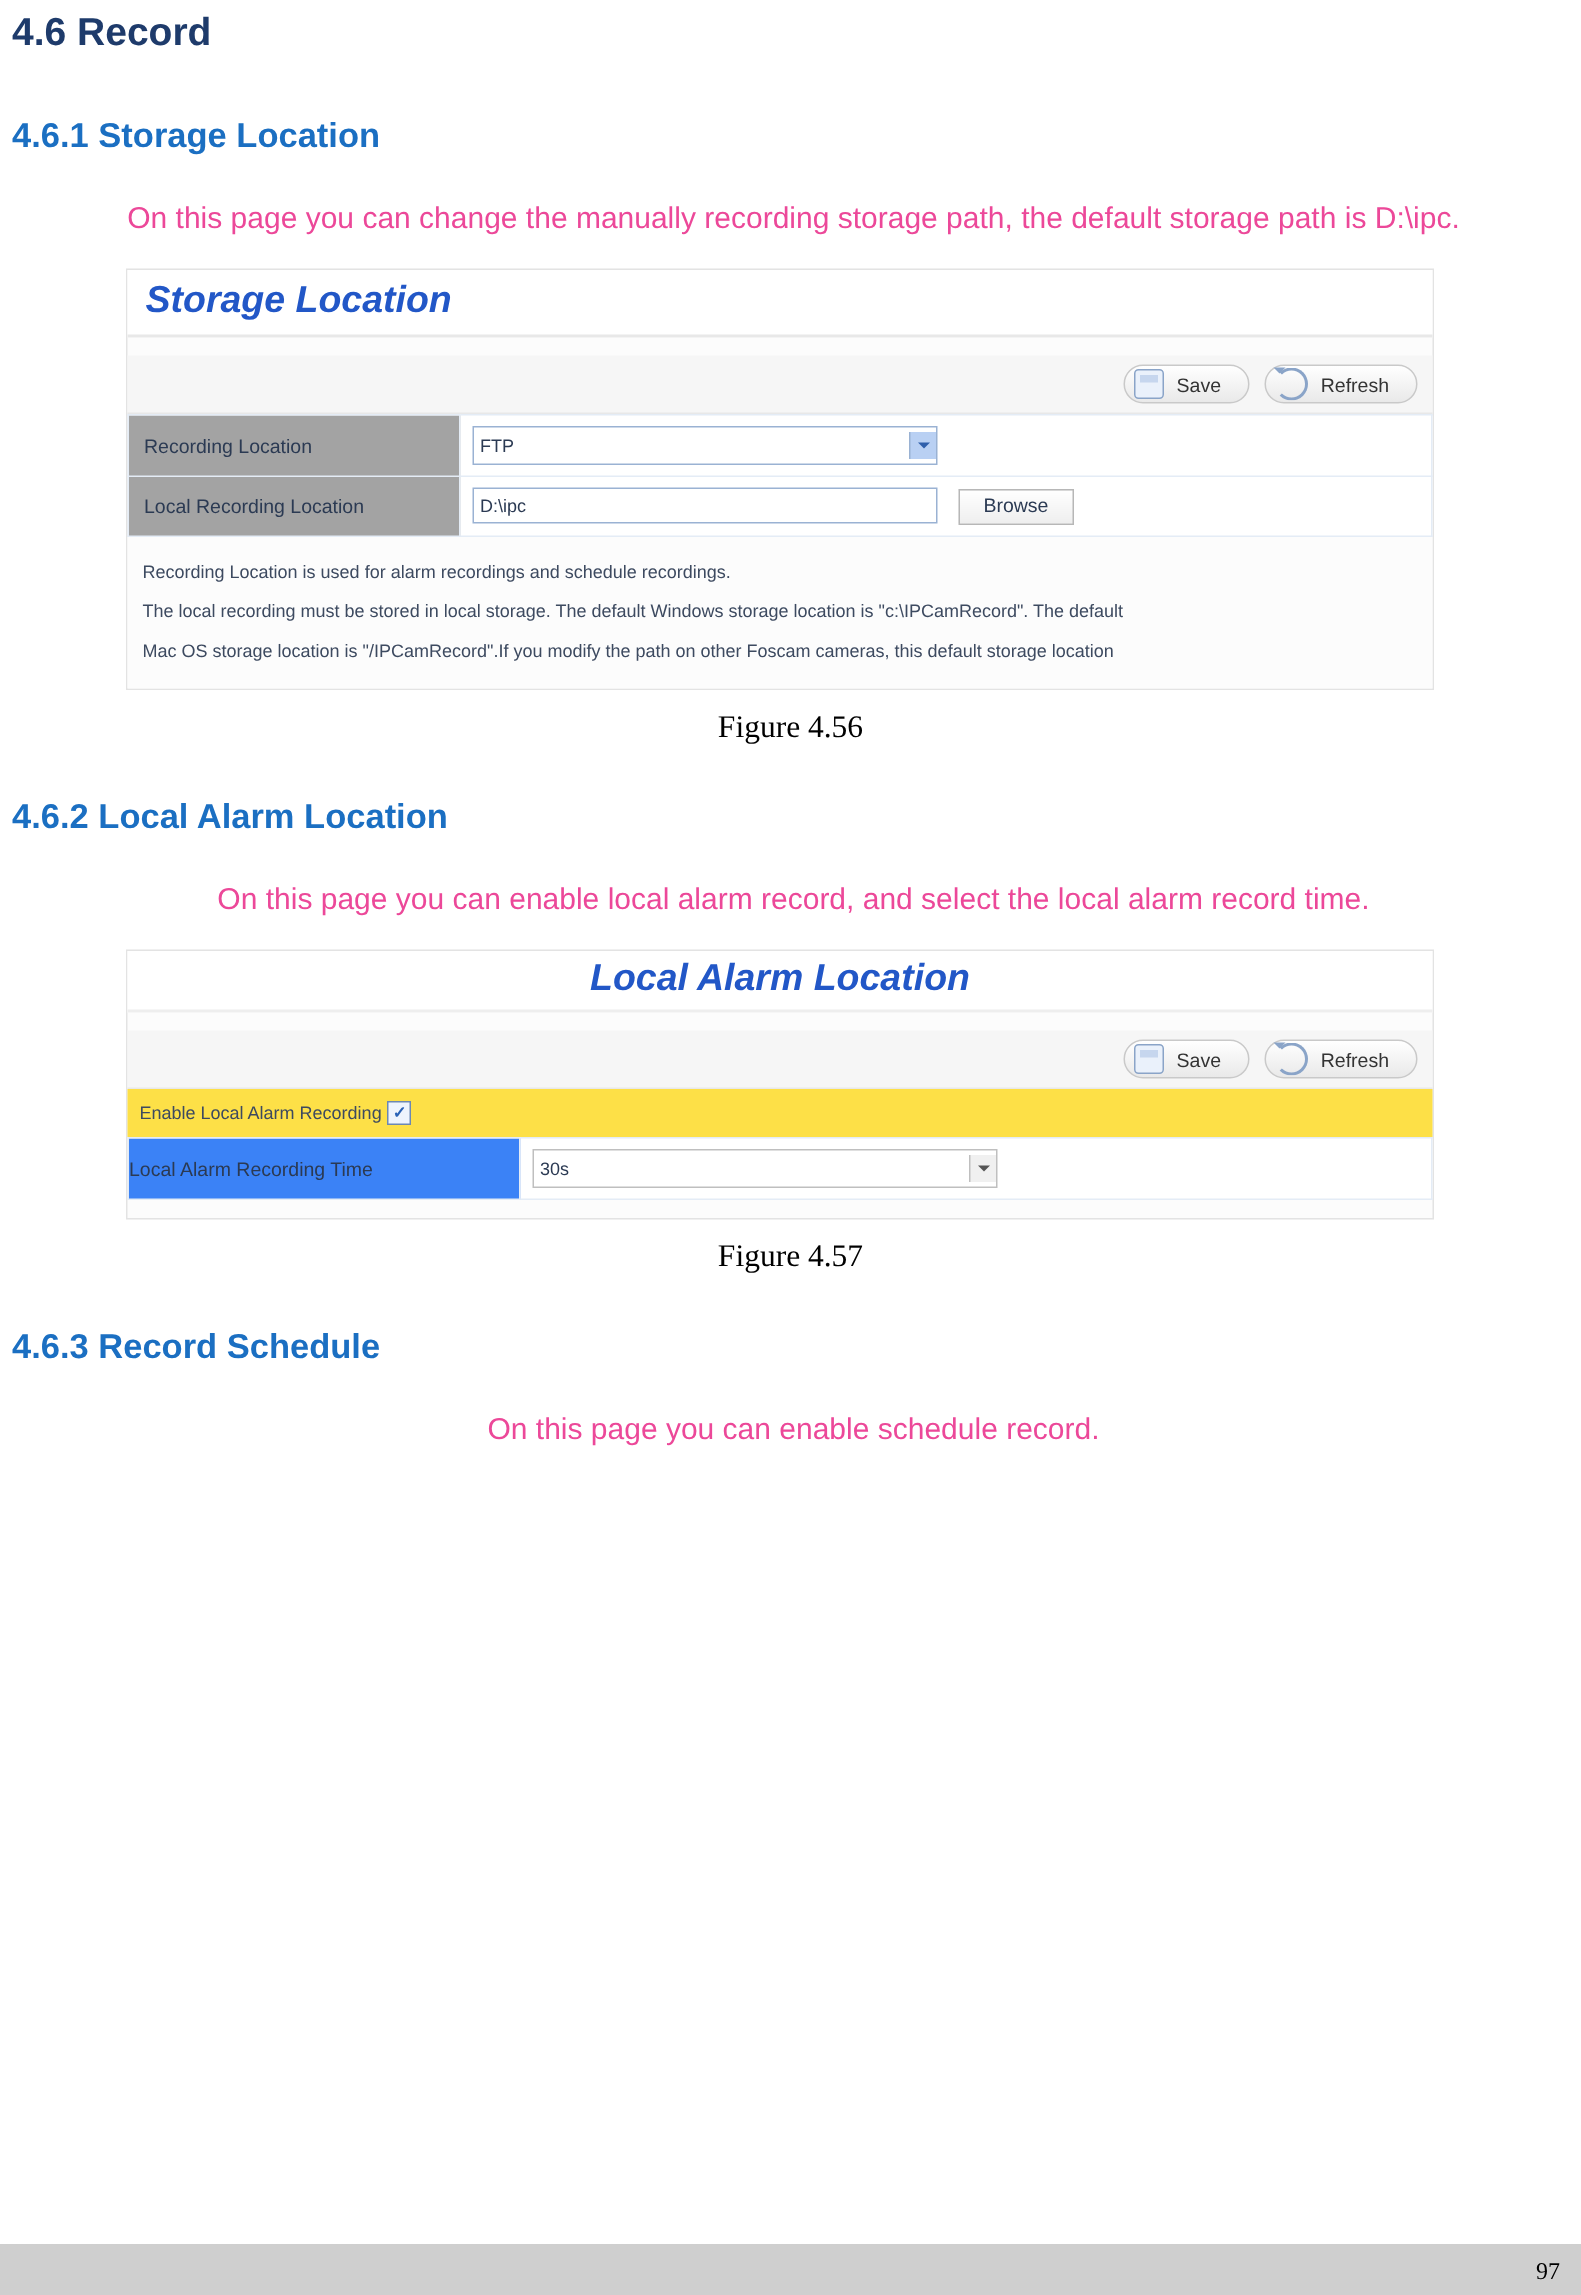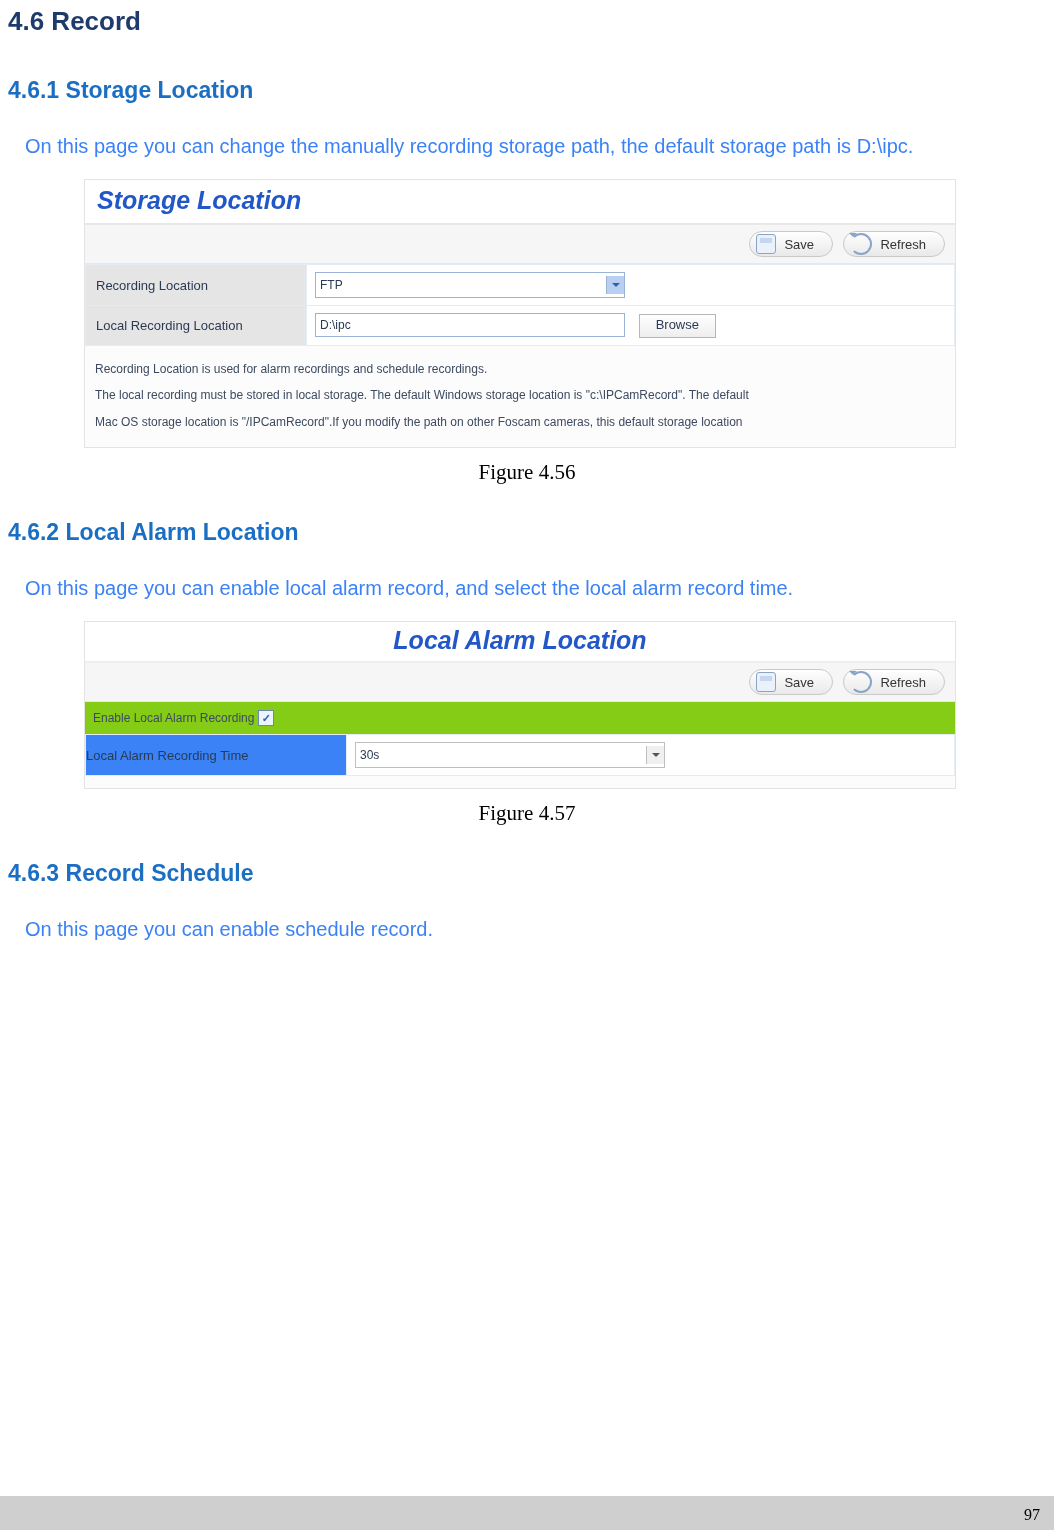"On this page you can" .para { color: #3b82f6 -> #ec4899; margin: 0 0 18px 17px -> 0 0 18px 4px; text-align: none -> center }
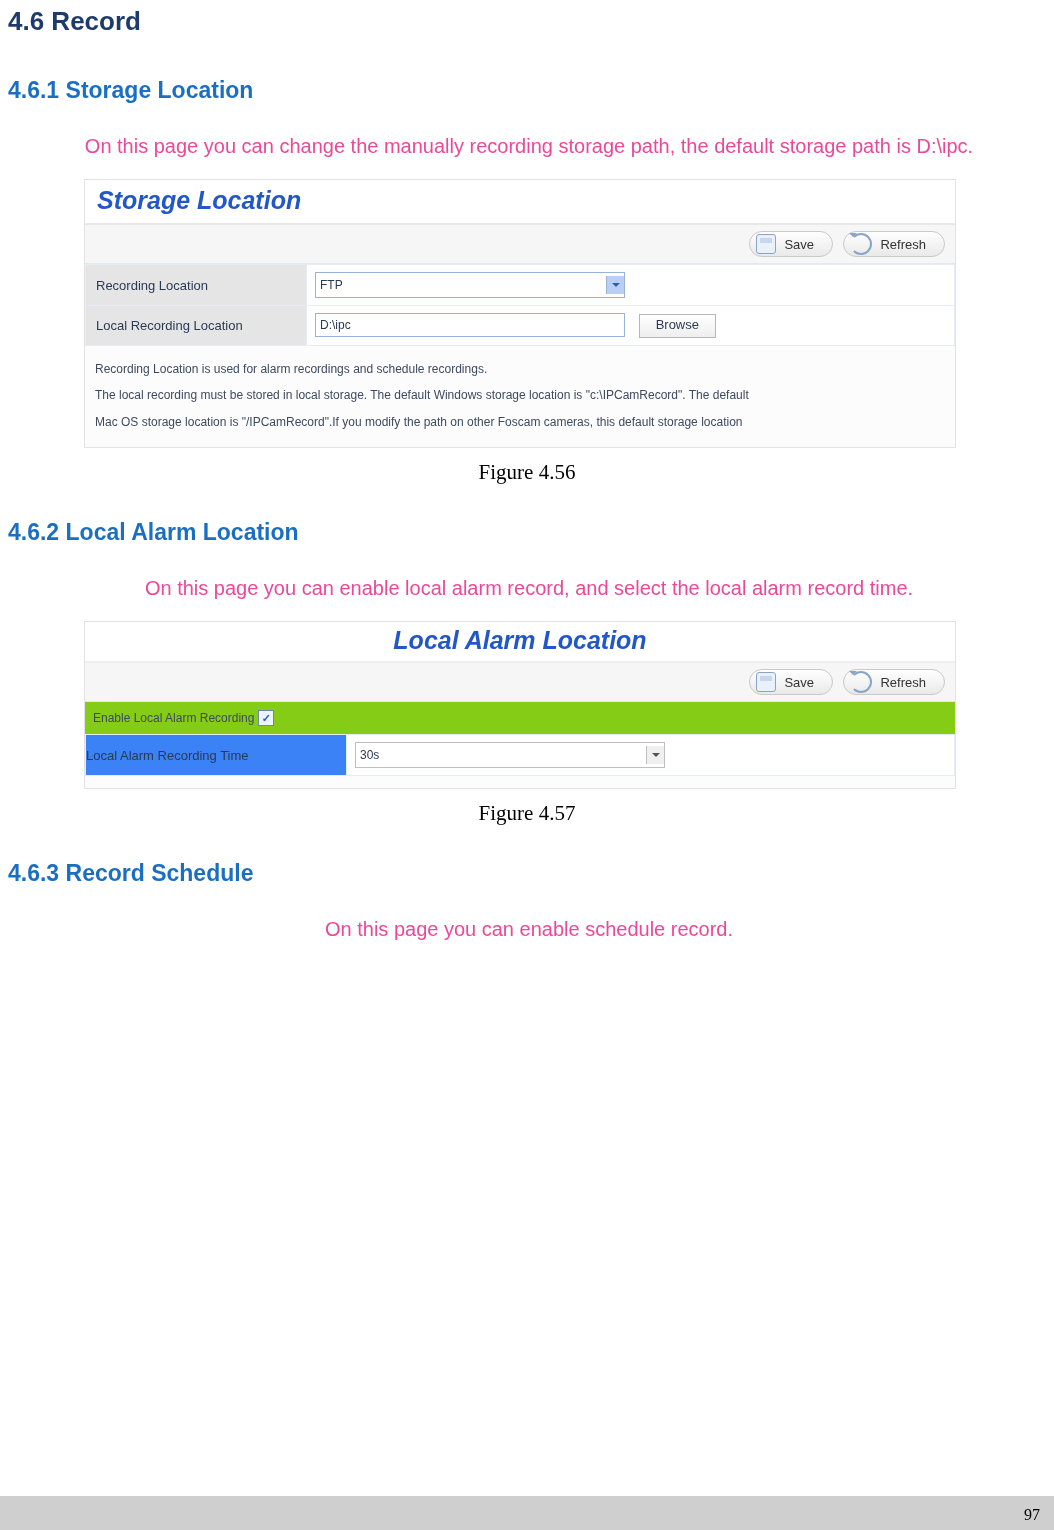"Save" .toolbar { margin-top: none -> 12px }
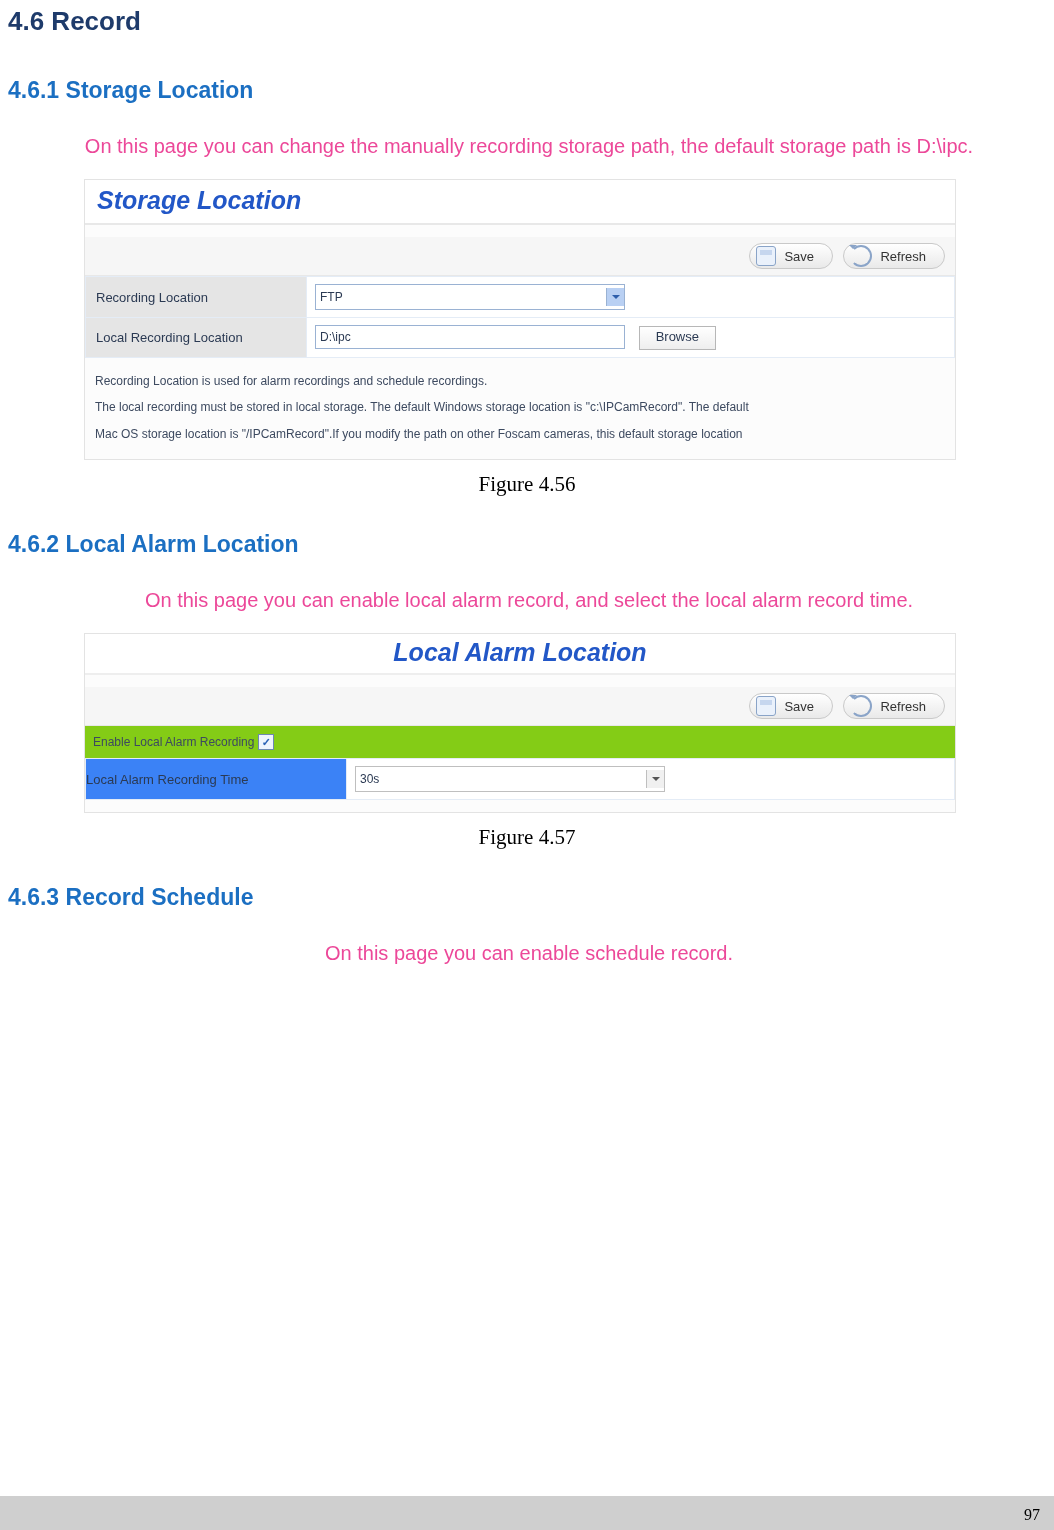"Recording Location" .grid td.lbl { background: #e5e5e5 -> #a3a3a3 }
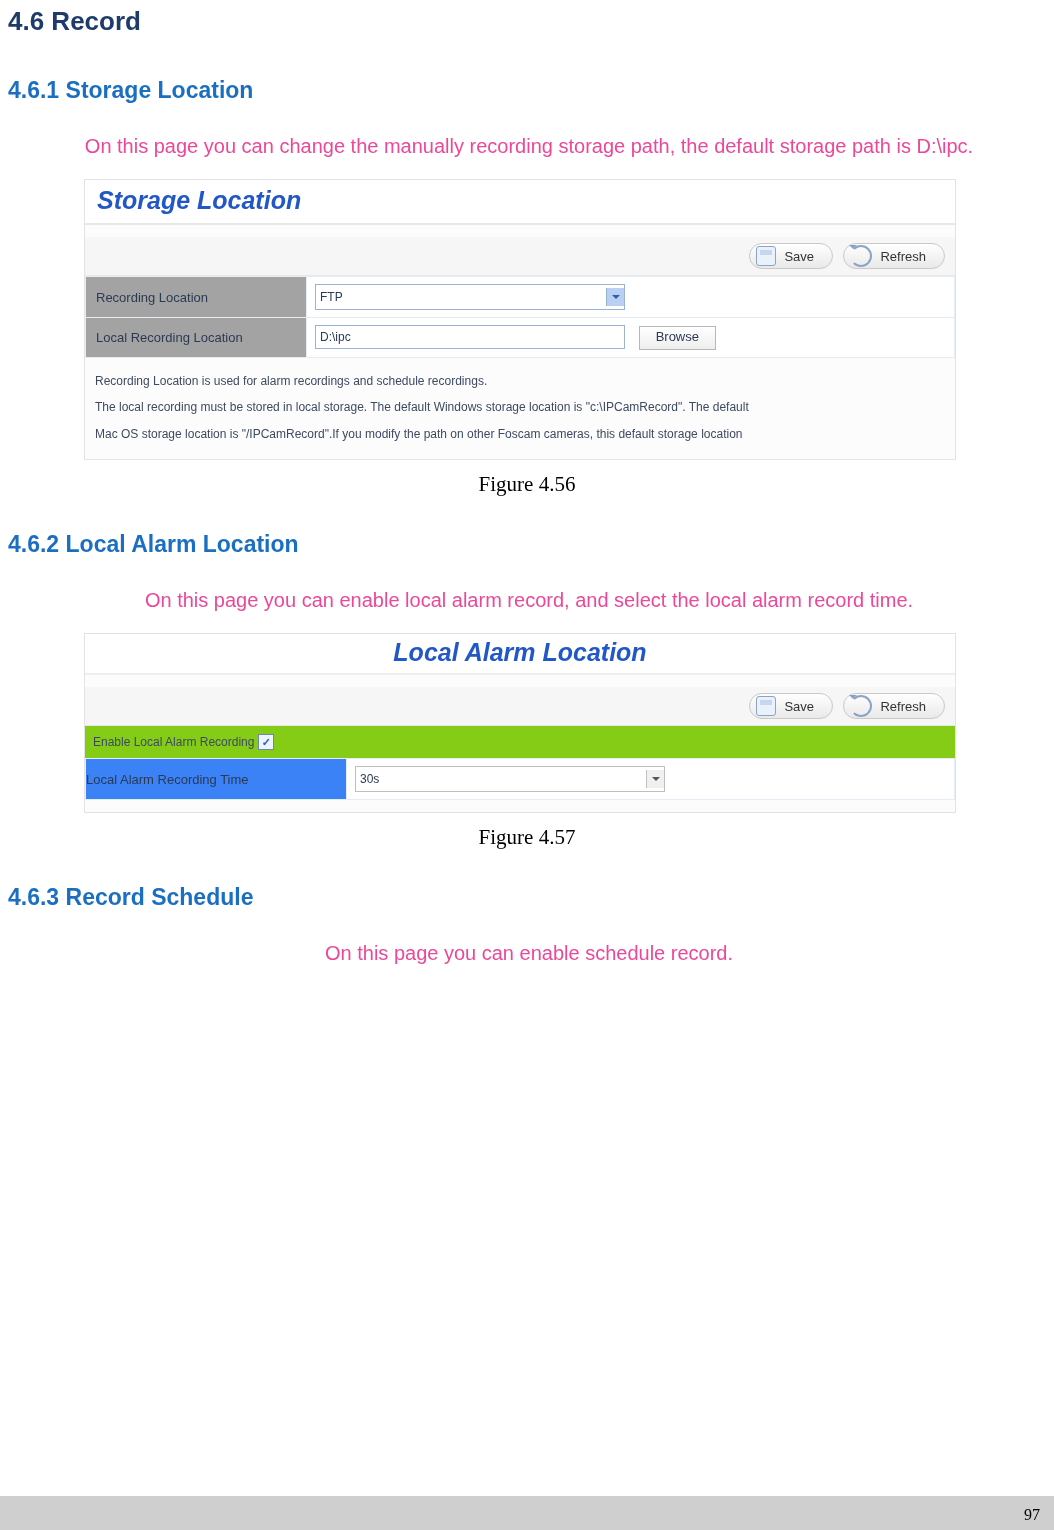"Enable Local Alarm Recording" .enable-row { background: #84cc16 -> #fde047 }
